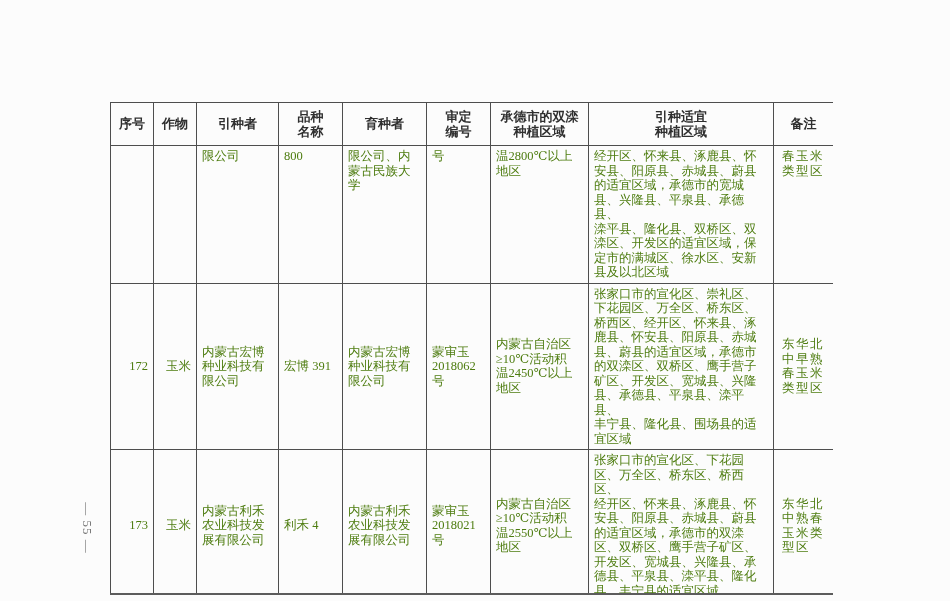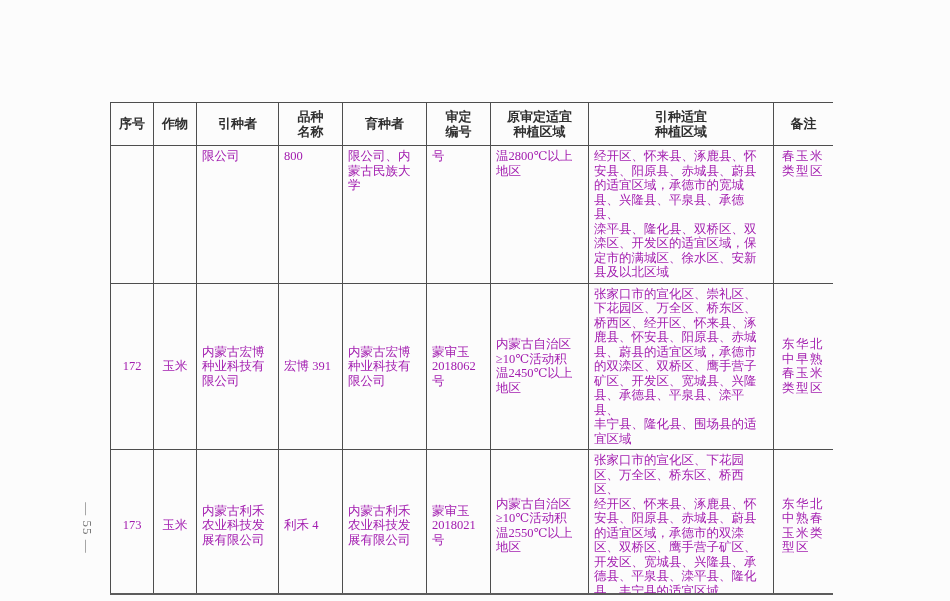"原审定适宜" th { text: 原审定适宜 -> 承德市的双滦 }
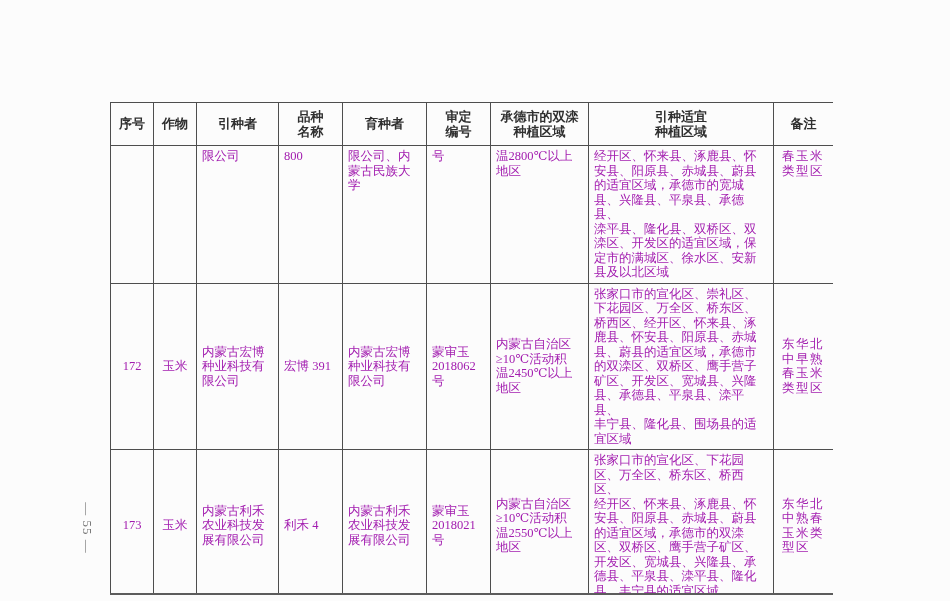"限公司" .variety-table td { color: #a21caf -> #4d7c0f }
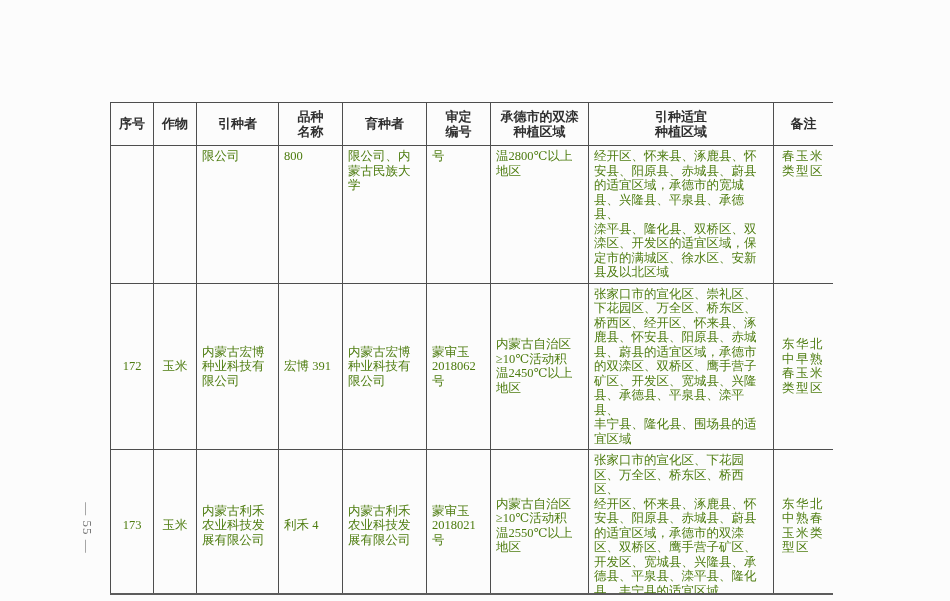"172" td.ta-c { text-align: center -> right }
